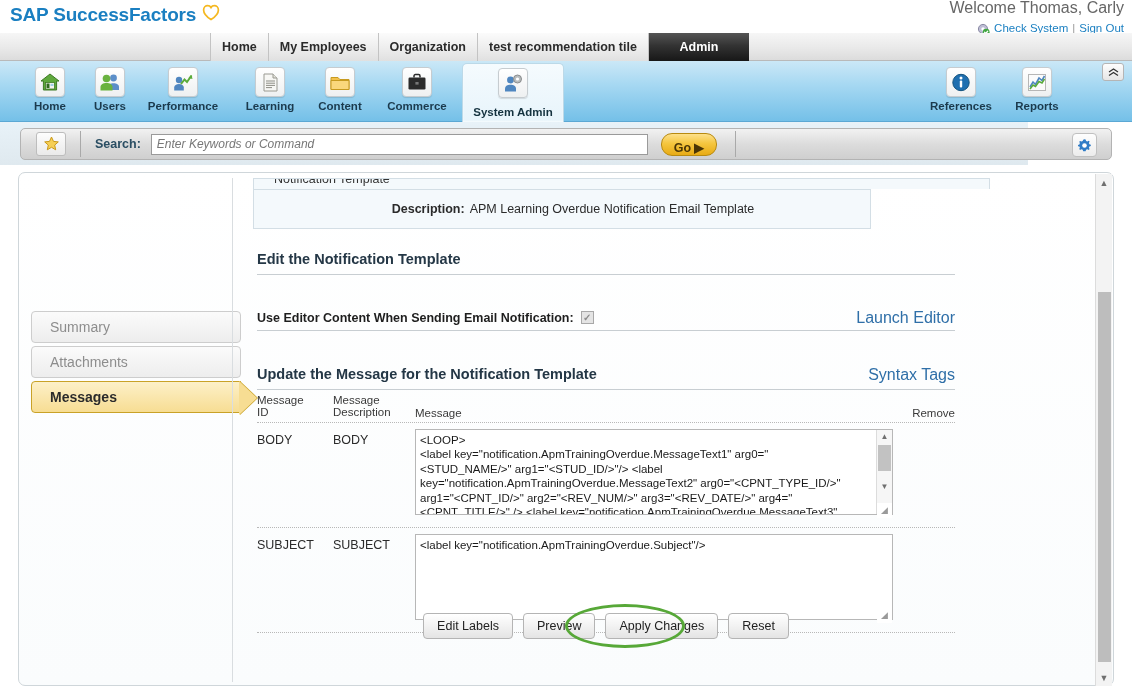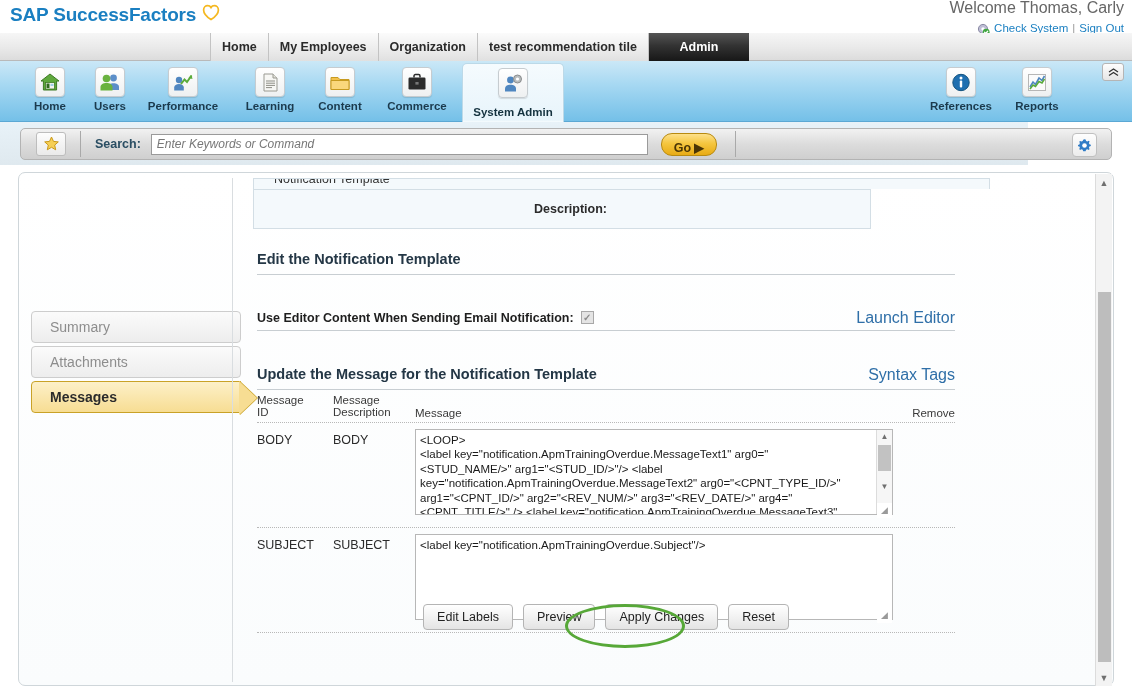"APM Learning Overdue Notification Email" span { html: none -> <span>APM Learning Overdue Notification Email Template</span> }
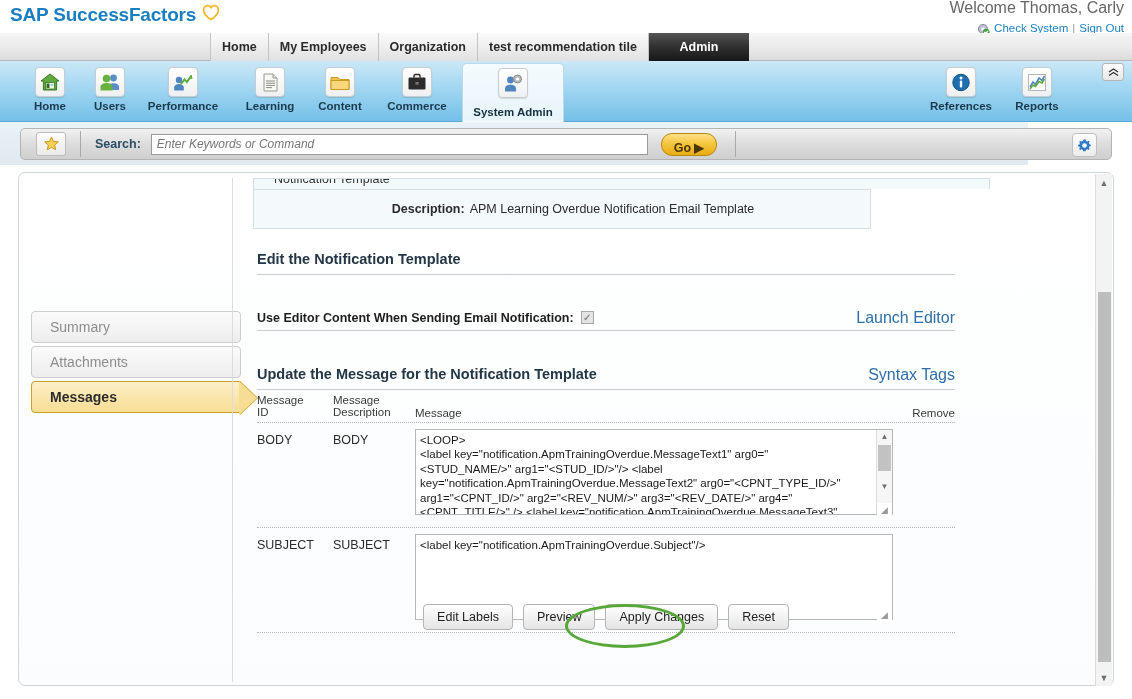"Edit Labels" .actions { top: 426px -> 435px }
